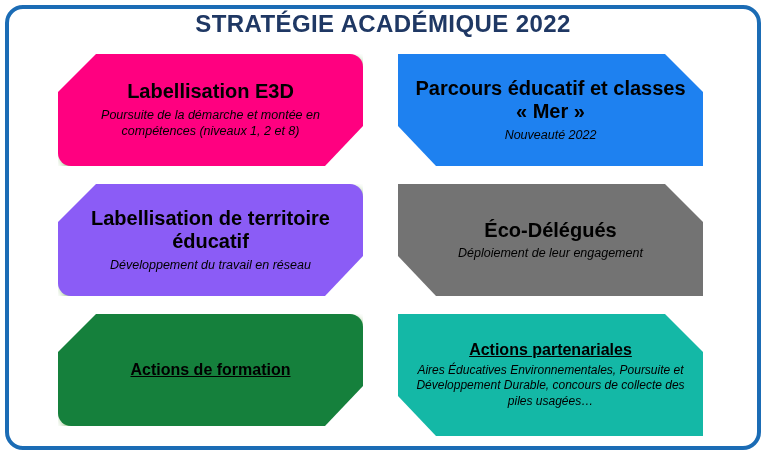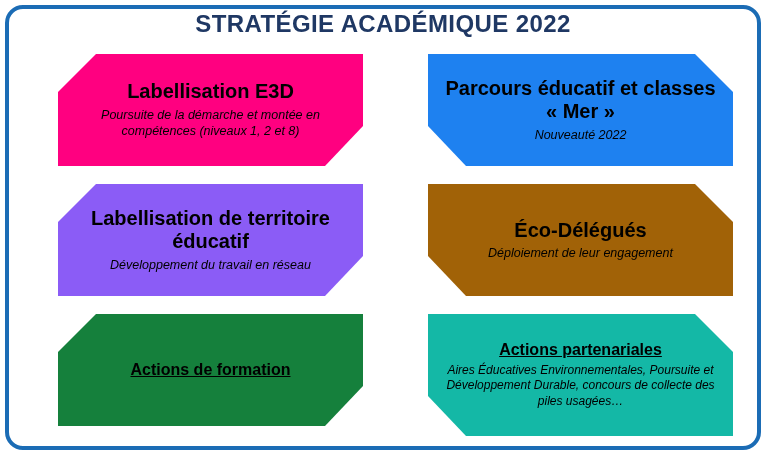"Labellisation E3D" .shape-left { border-radius: none -> 13px }
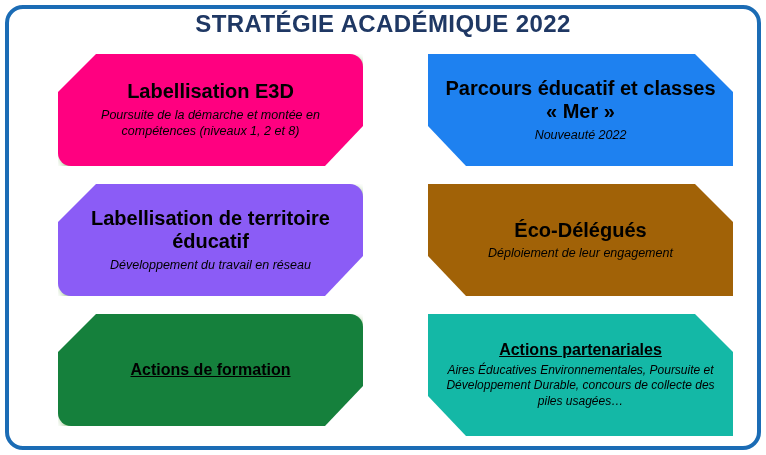"Parcours éducatif et classes «" .shape-right { margin-left: 30px -> none }
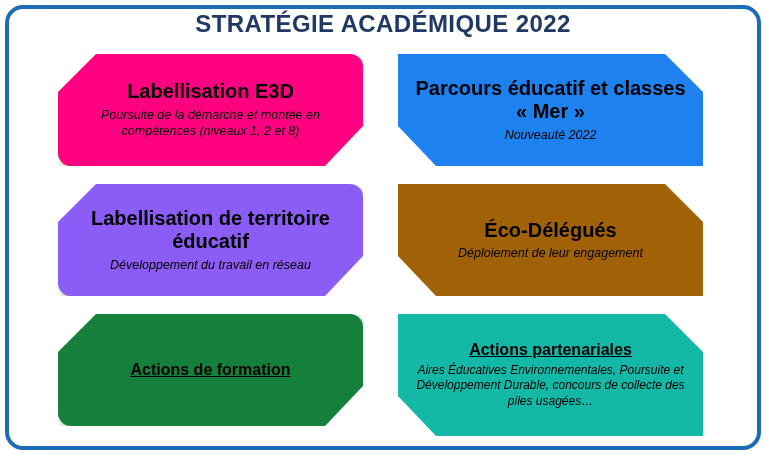"Éco-Délégués" div.banner { background: #a16207 -> #737373 }
